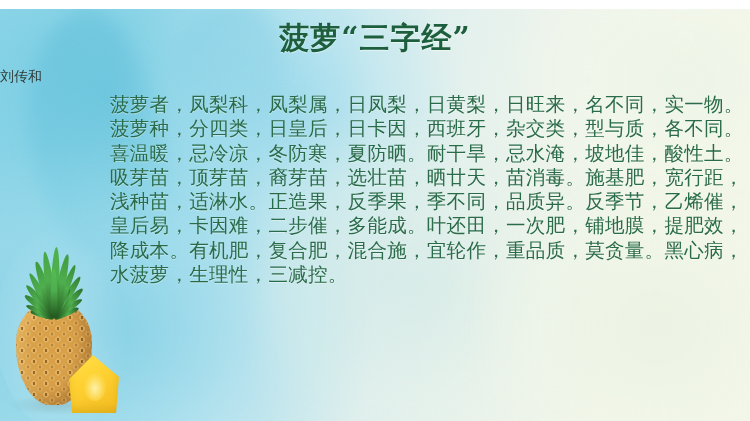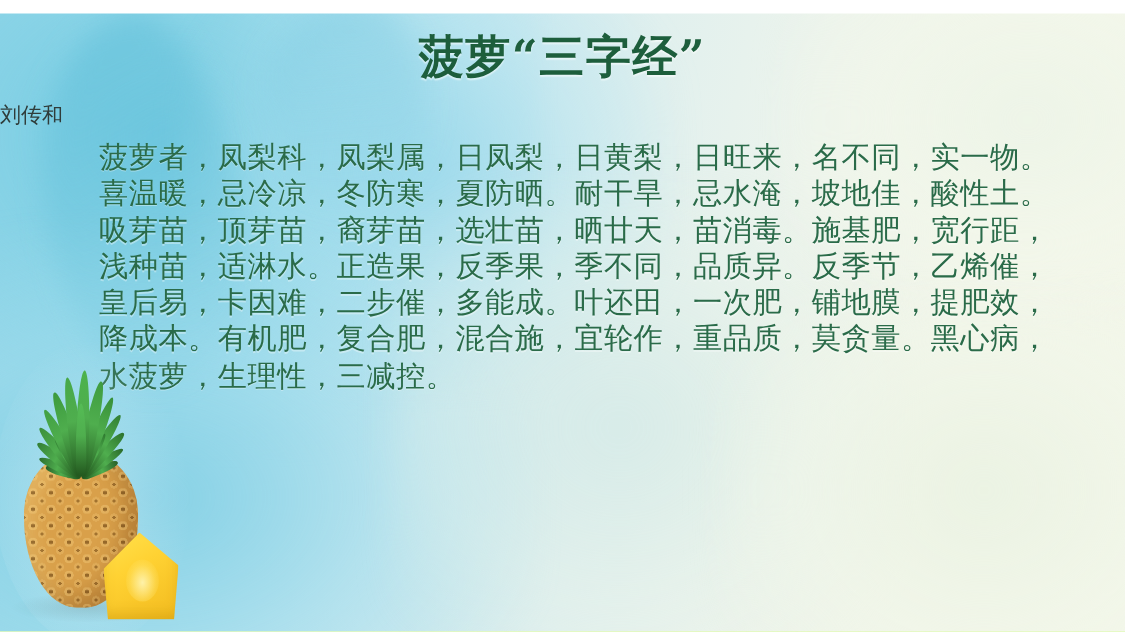"菠萝“三字经”" #slide { background: #bef264 -> #f9a8d4 }
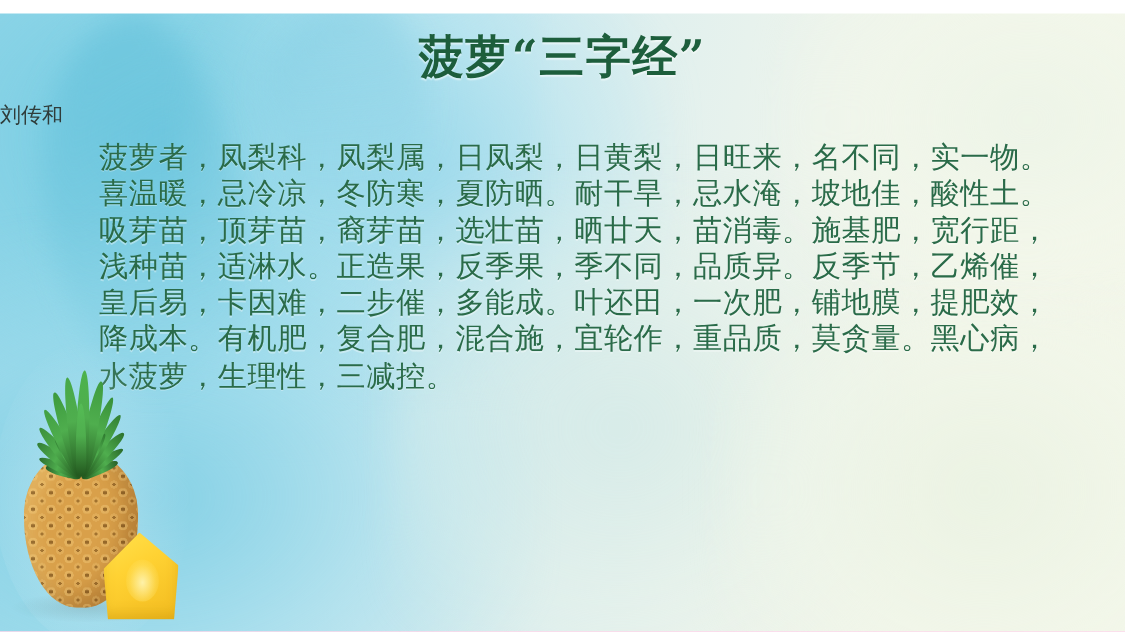"菠萝者，凤梨科，凤梨属，日凤梨，日黄梨，日旺来，名不同，实一物。" .verse-line { font-family: Liberation Sans, sans-serif -> Liberation Serif, serif; margin-left: none -> 44px }
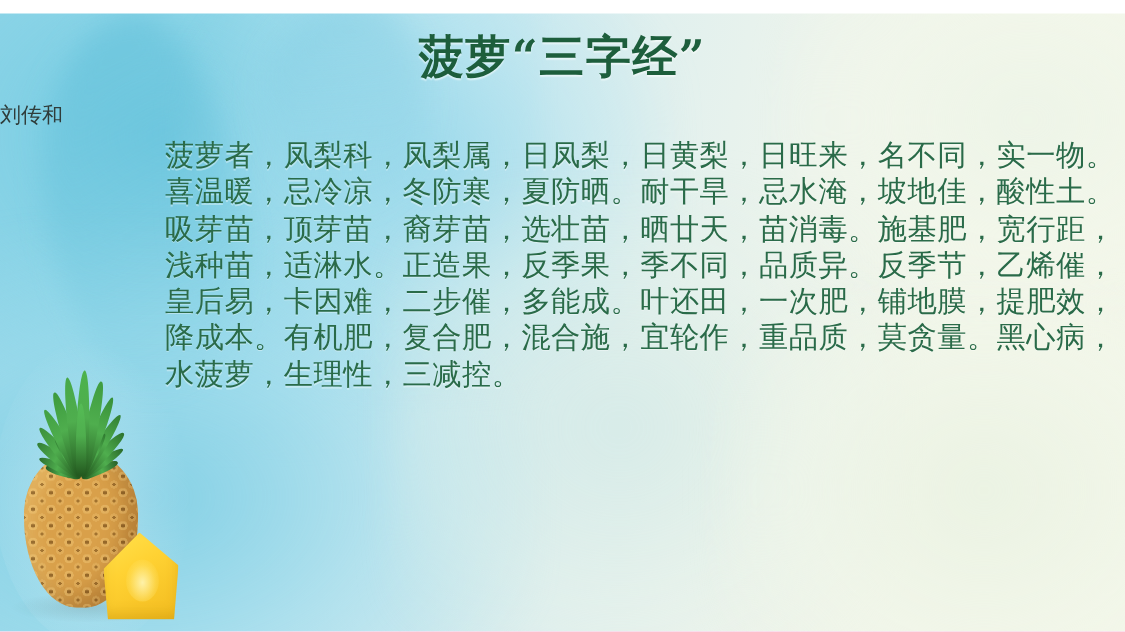"菠萝种，分四类，日皇后，日卡因，西班牙，杂交类，型与质，各不同。" div.verse-line { html: none -> <div>菠萝种，分四类，日皇后，日卡因，西班牙，杂交类，型与质，各不同。</div> }
